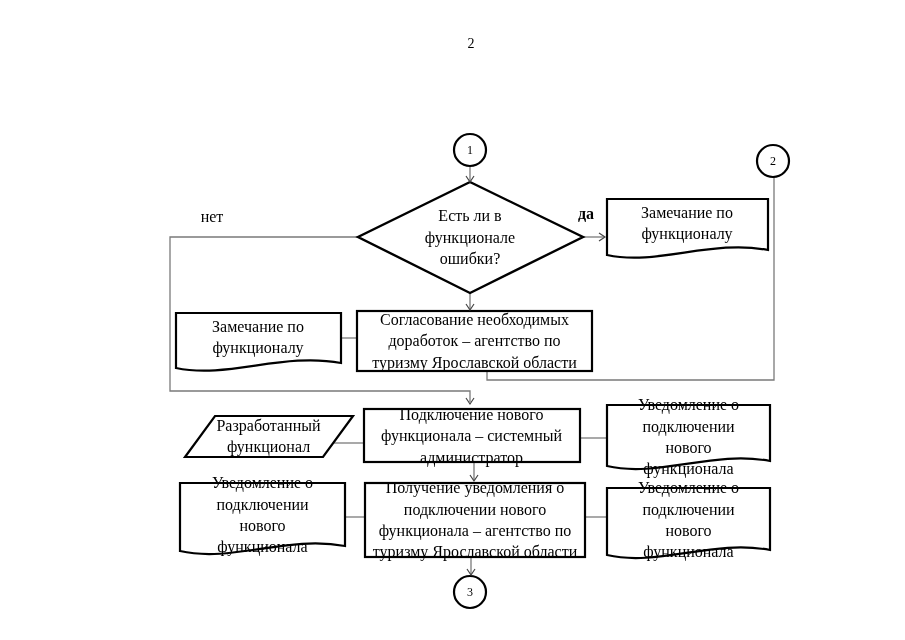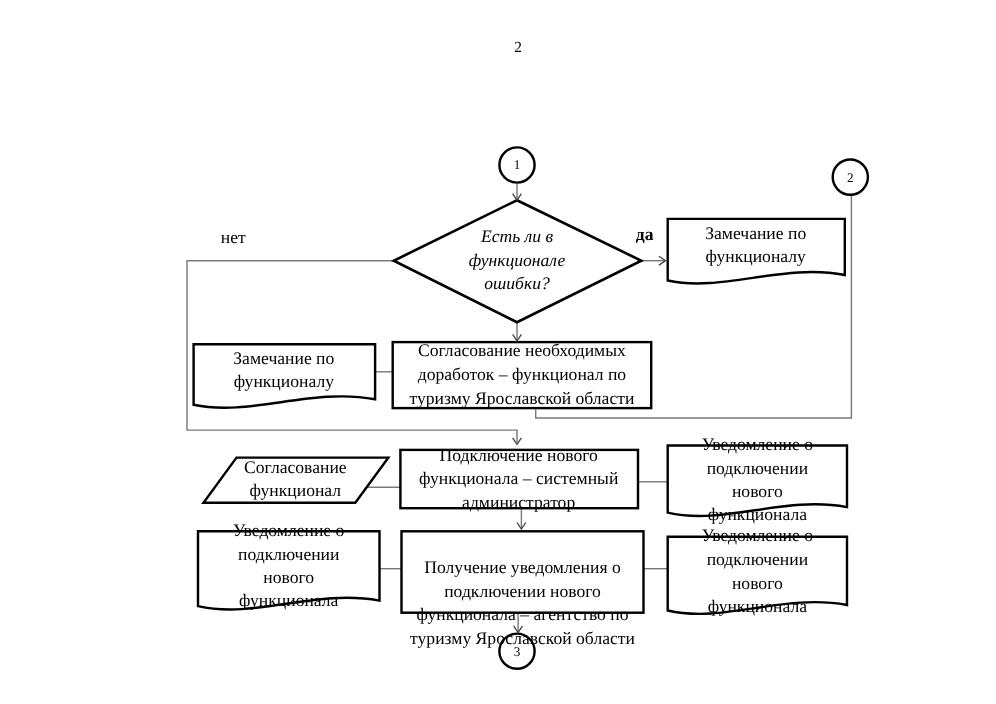"Есть ли в функционале ошибки?" div.lbl { font-style: italic -> none }
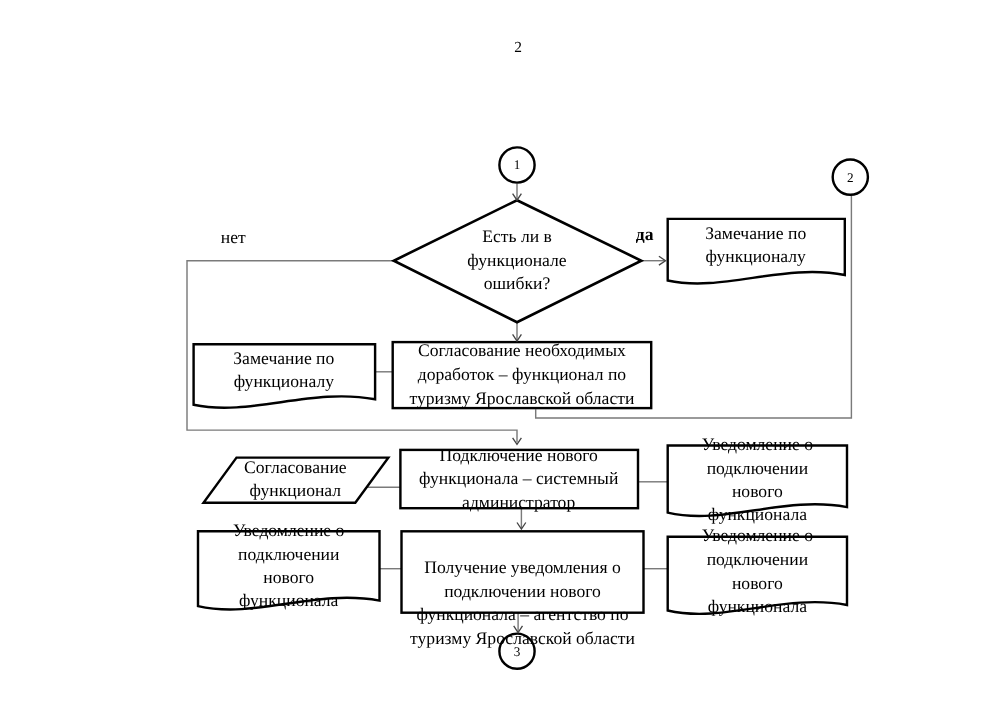"Согласование необходимых доработок –" div.lbl { text: функционал -> агентство }
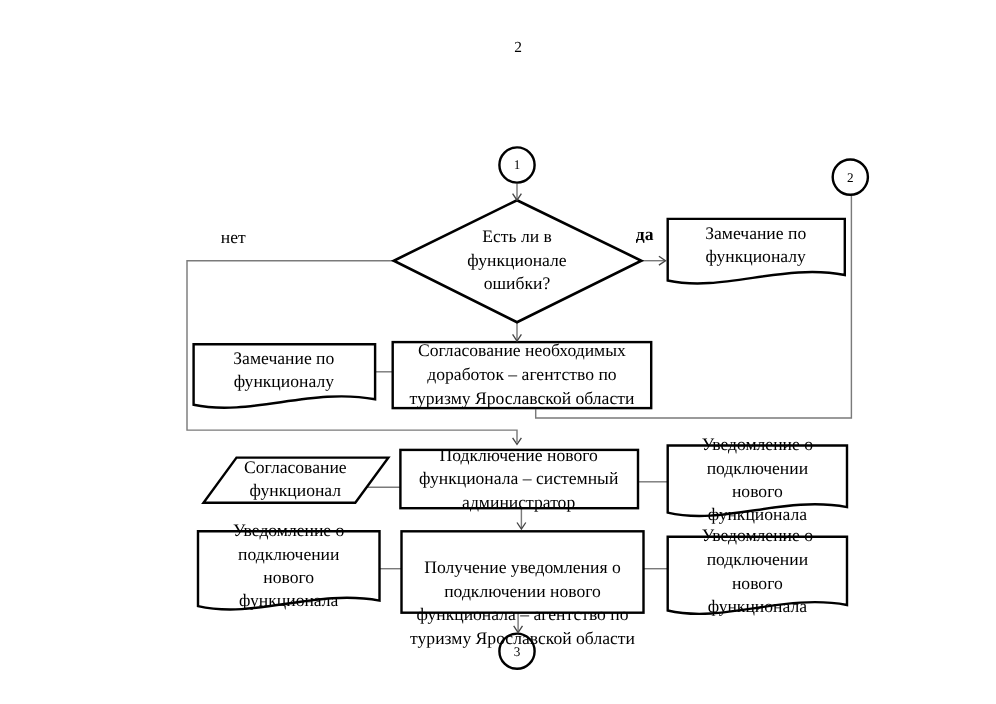"Согласование функционал" div.lbl { text: Согласование -> Разработанный }
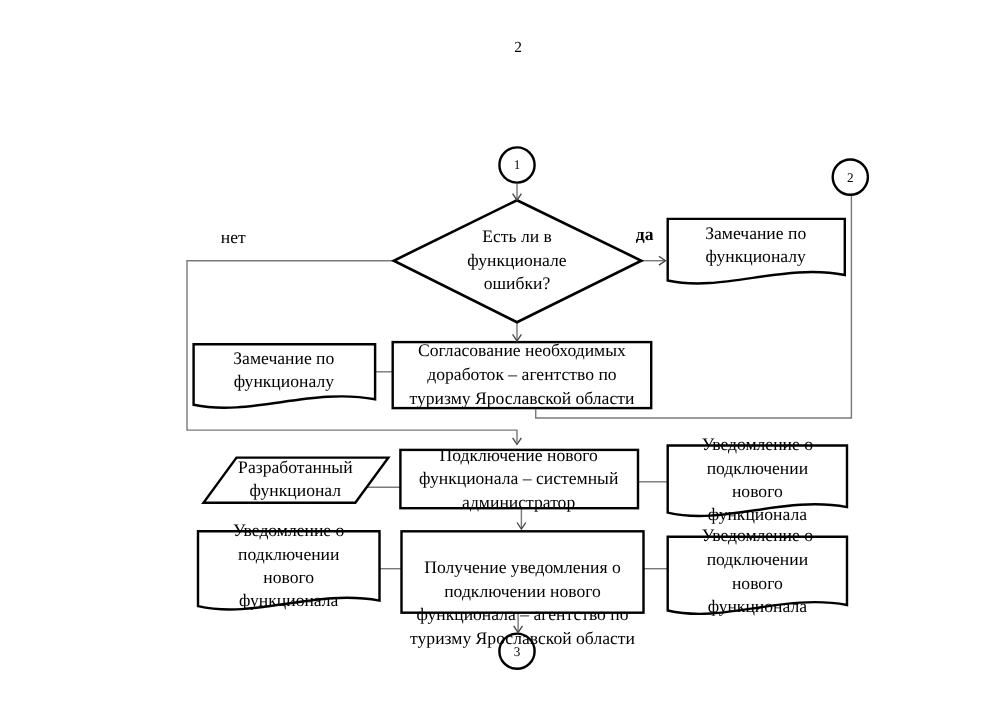"Получение уведомления о подключении" div.lbl { top: 514px -> 485px }
